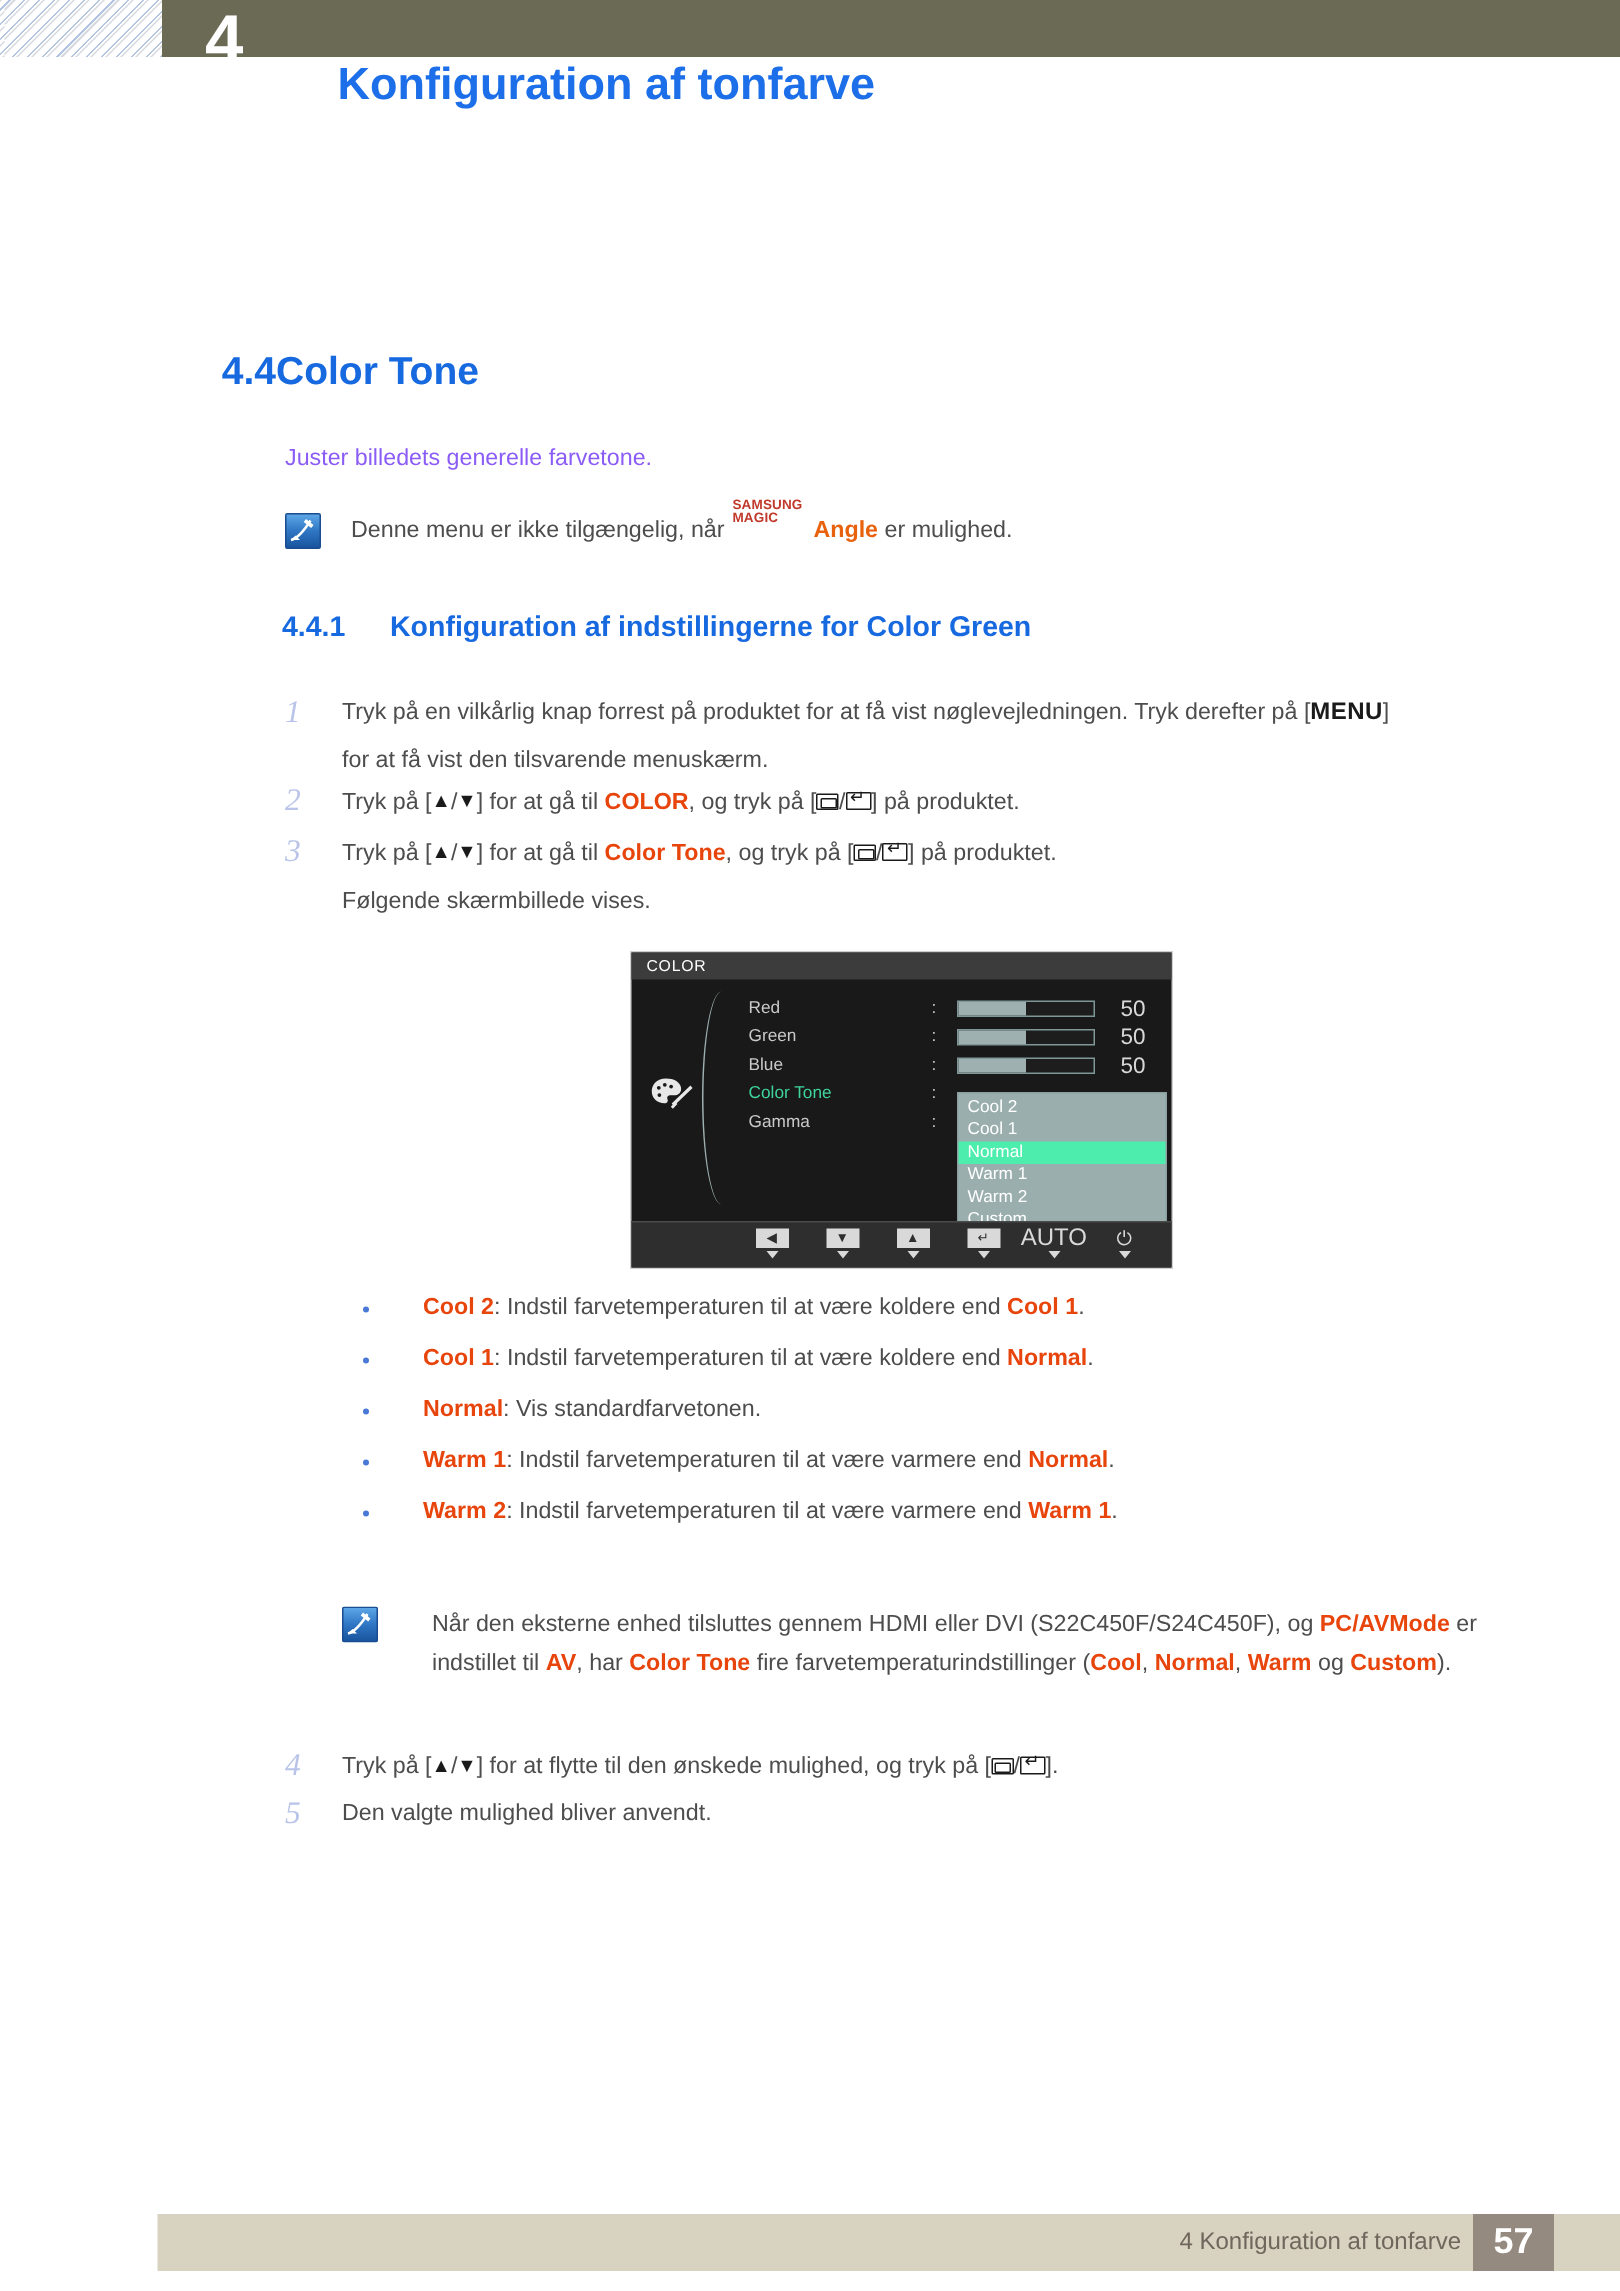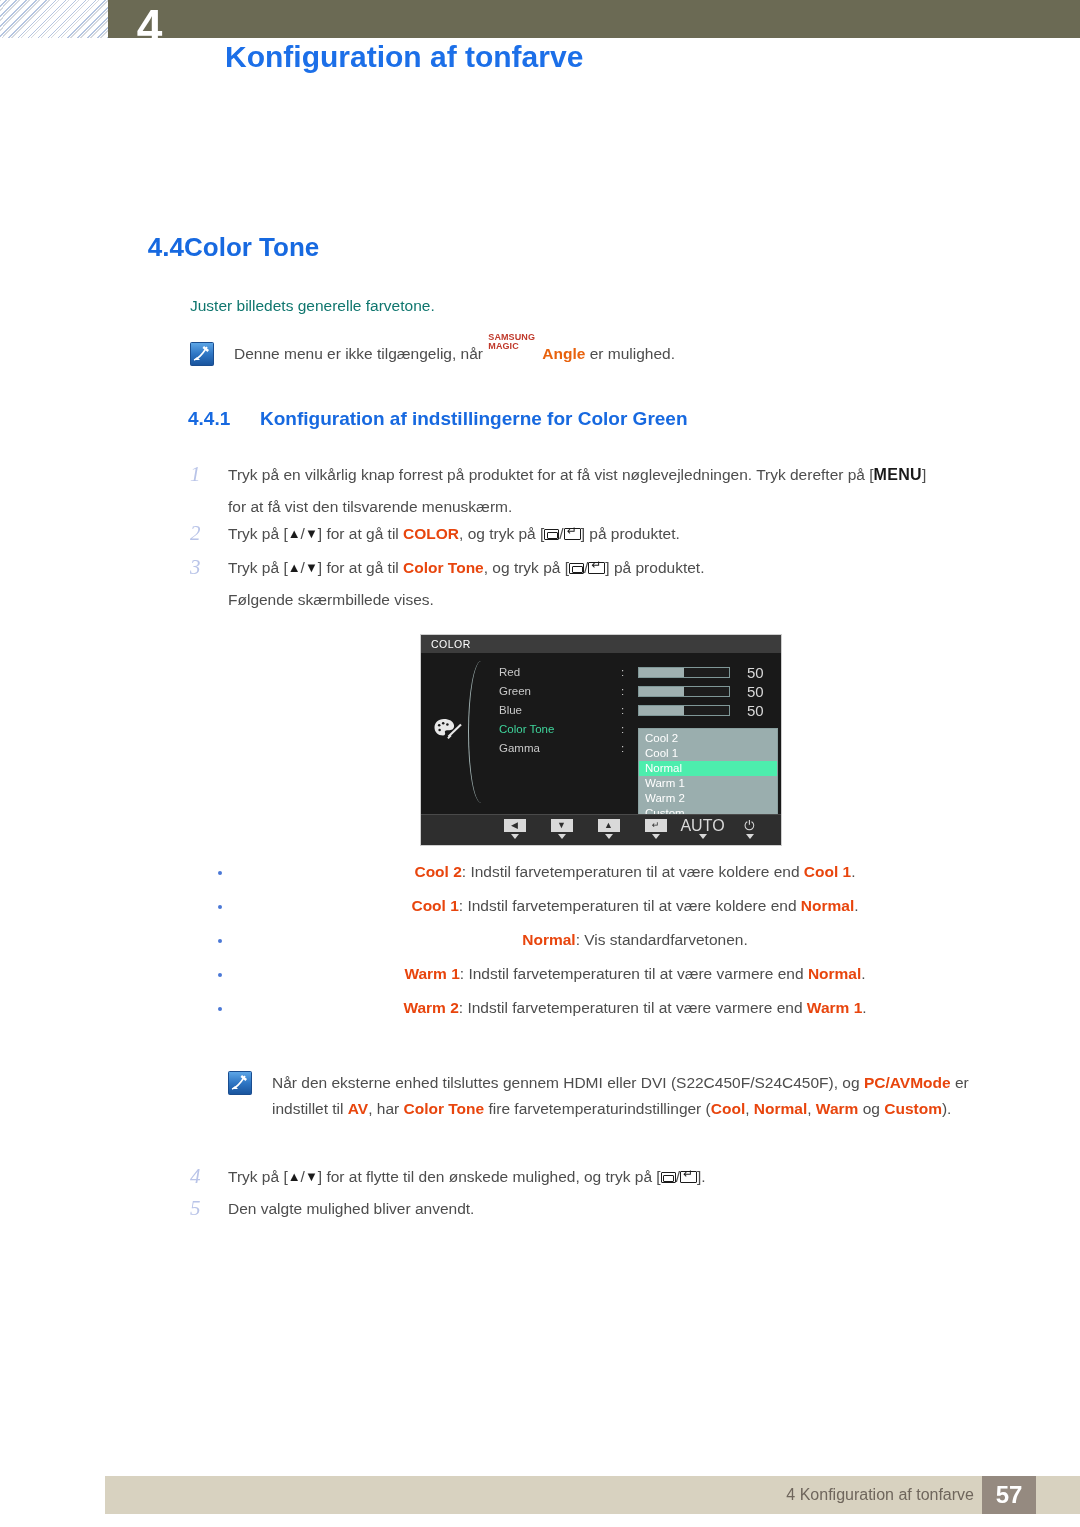"Juster billedets generelle farvetone." .intro { color: #0f766e -> #8b5cf6 }
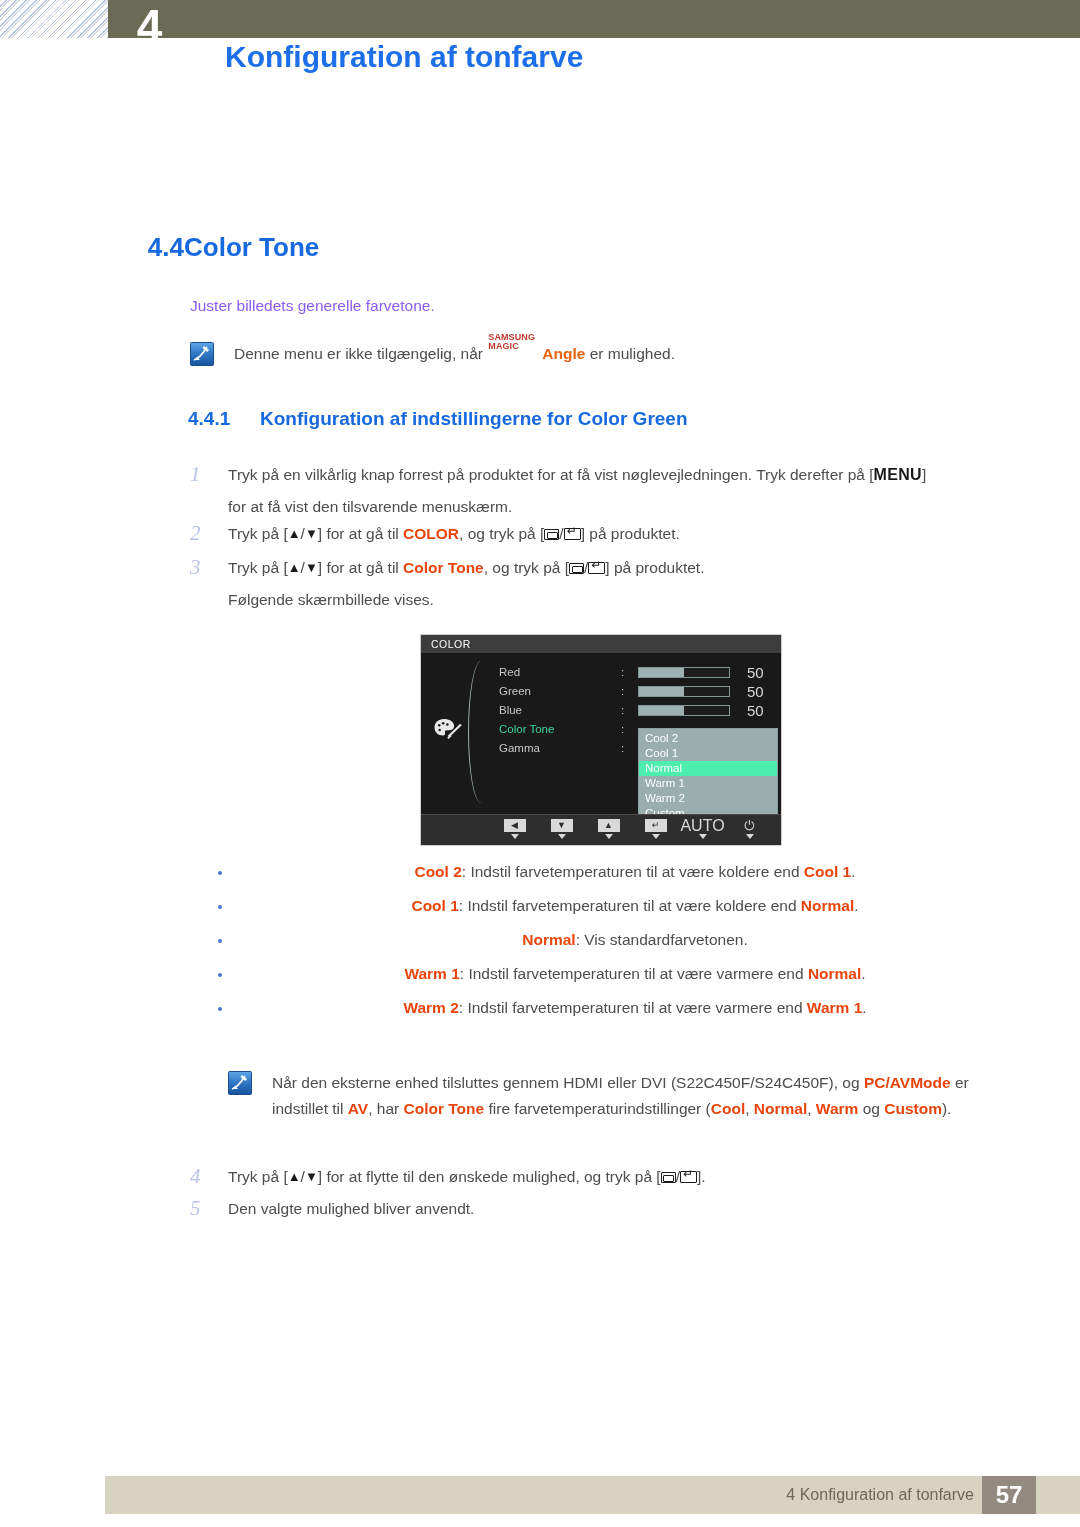"Cool 2: Indstil farvetemperaturen til" .bullets { left: 212px -> 236px; text-align: center -> none }
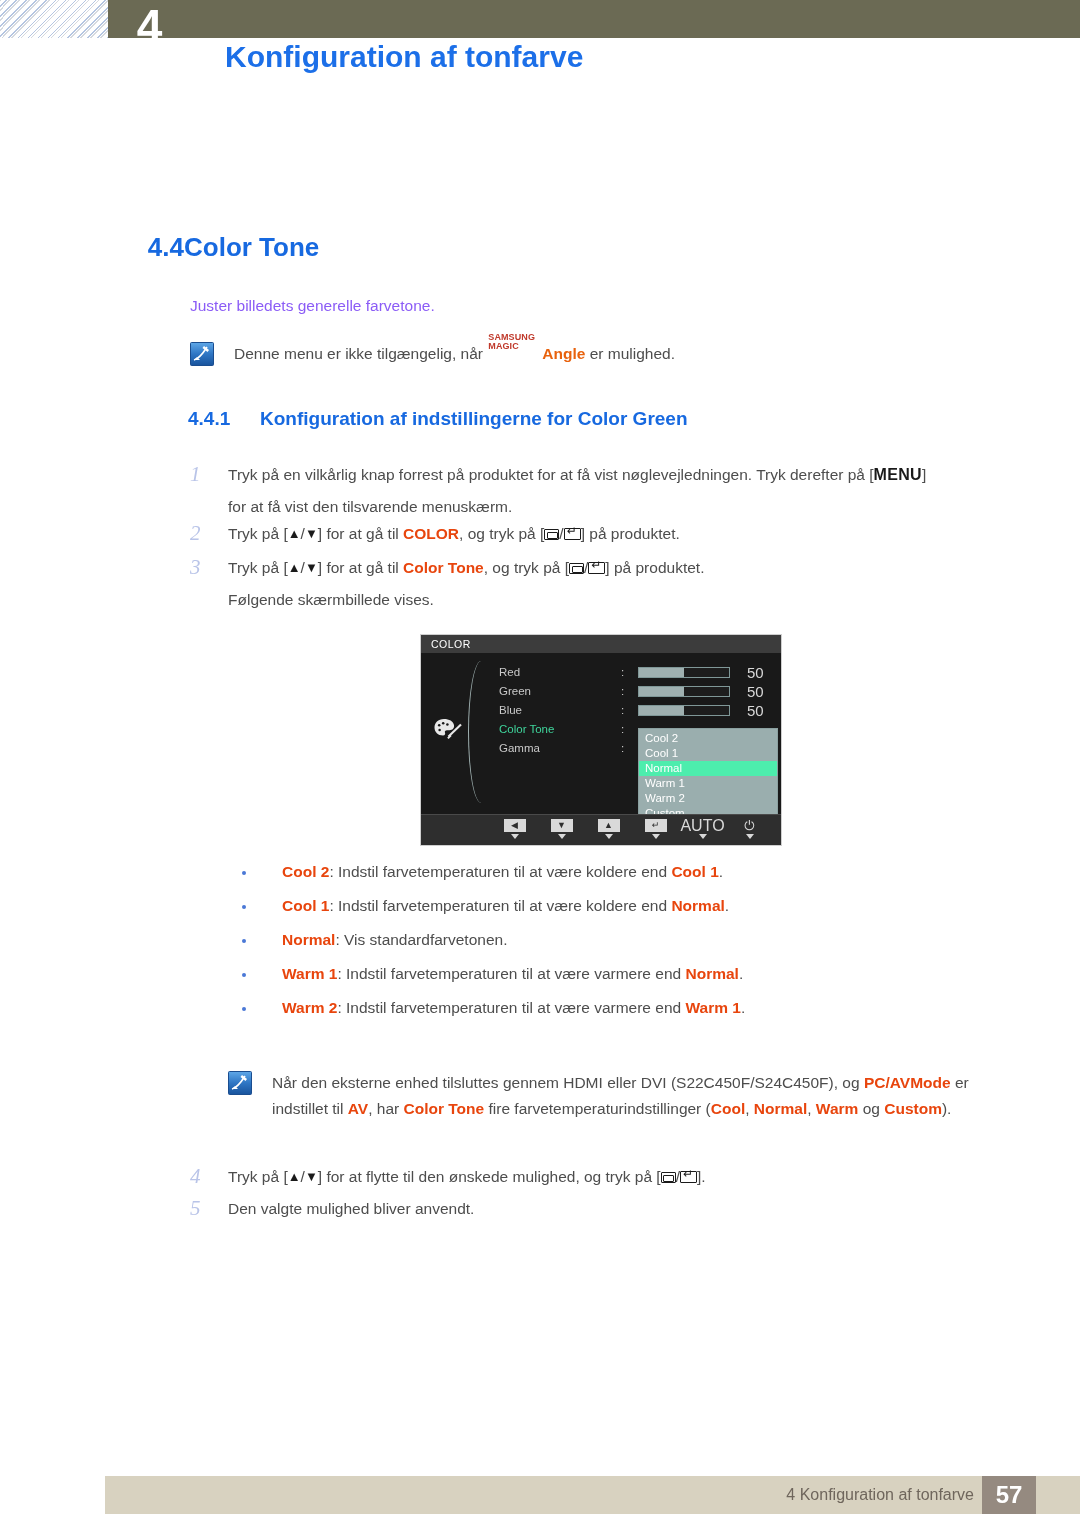"Når den eksterne enhed tilsluttes" #note2 .note-body { margin-left: none -> 16px }
